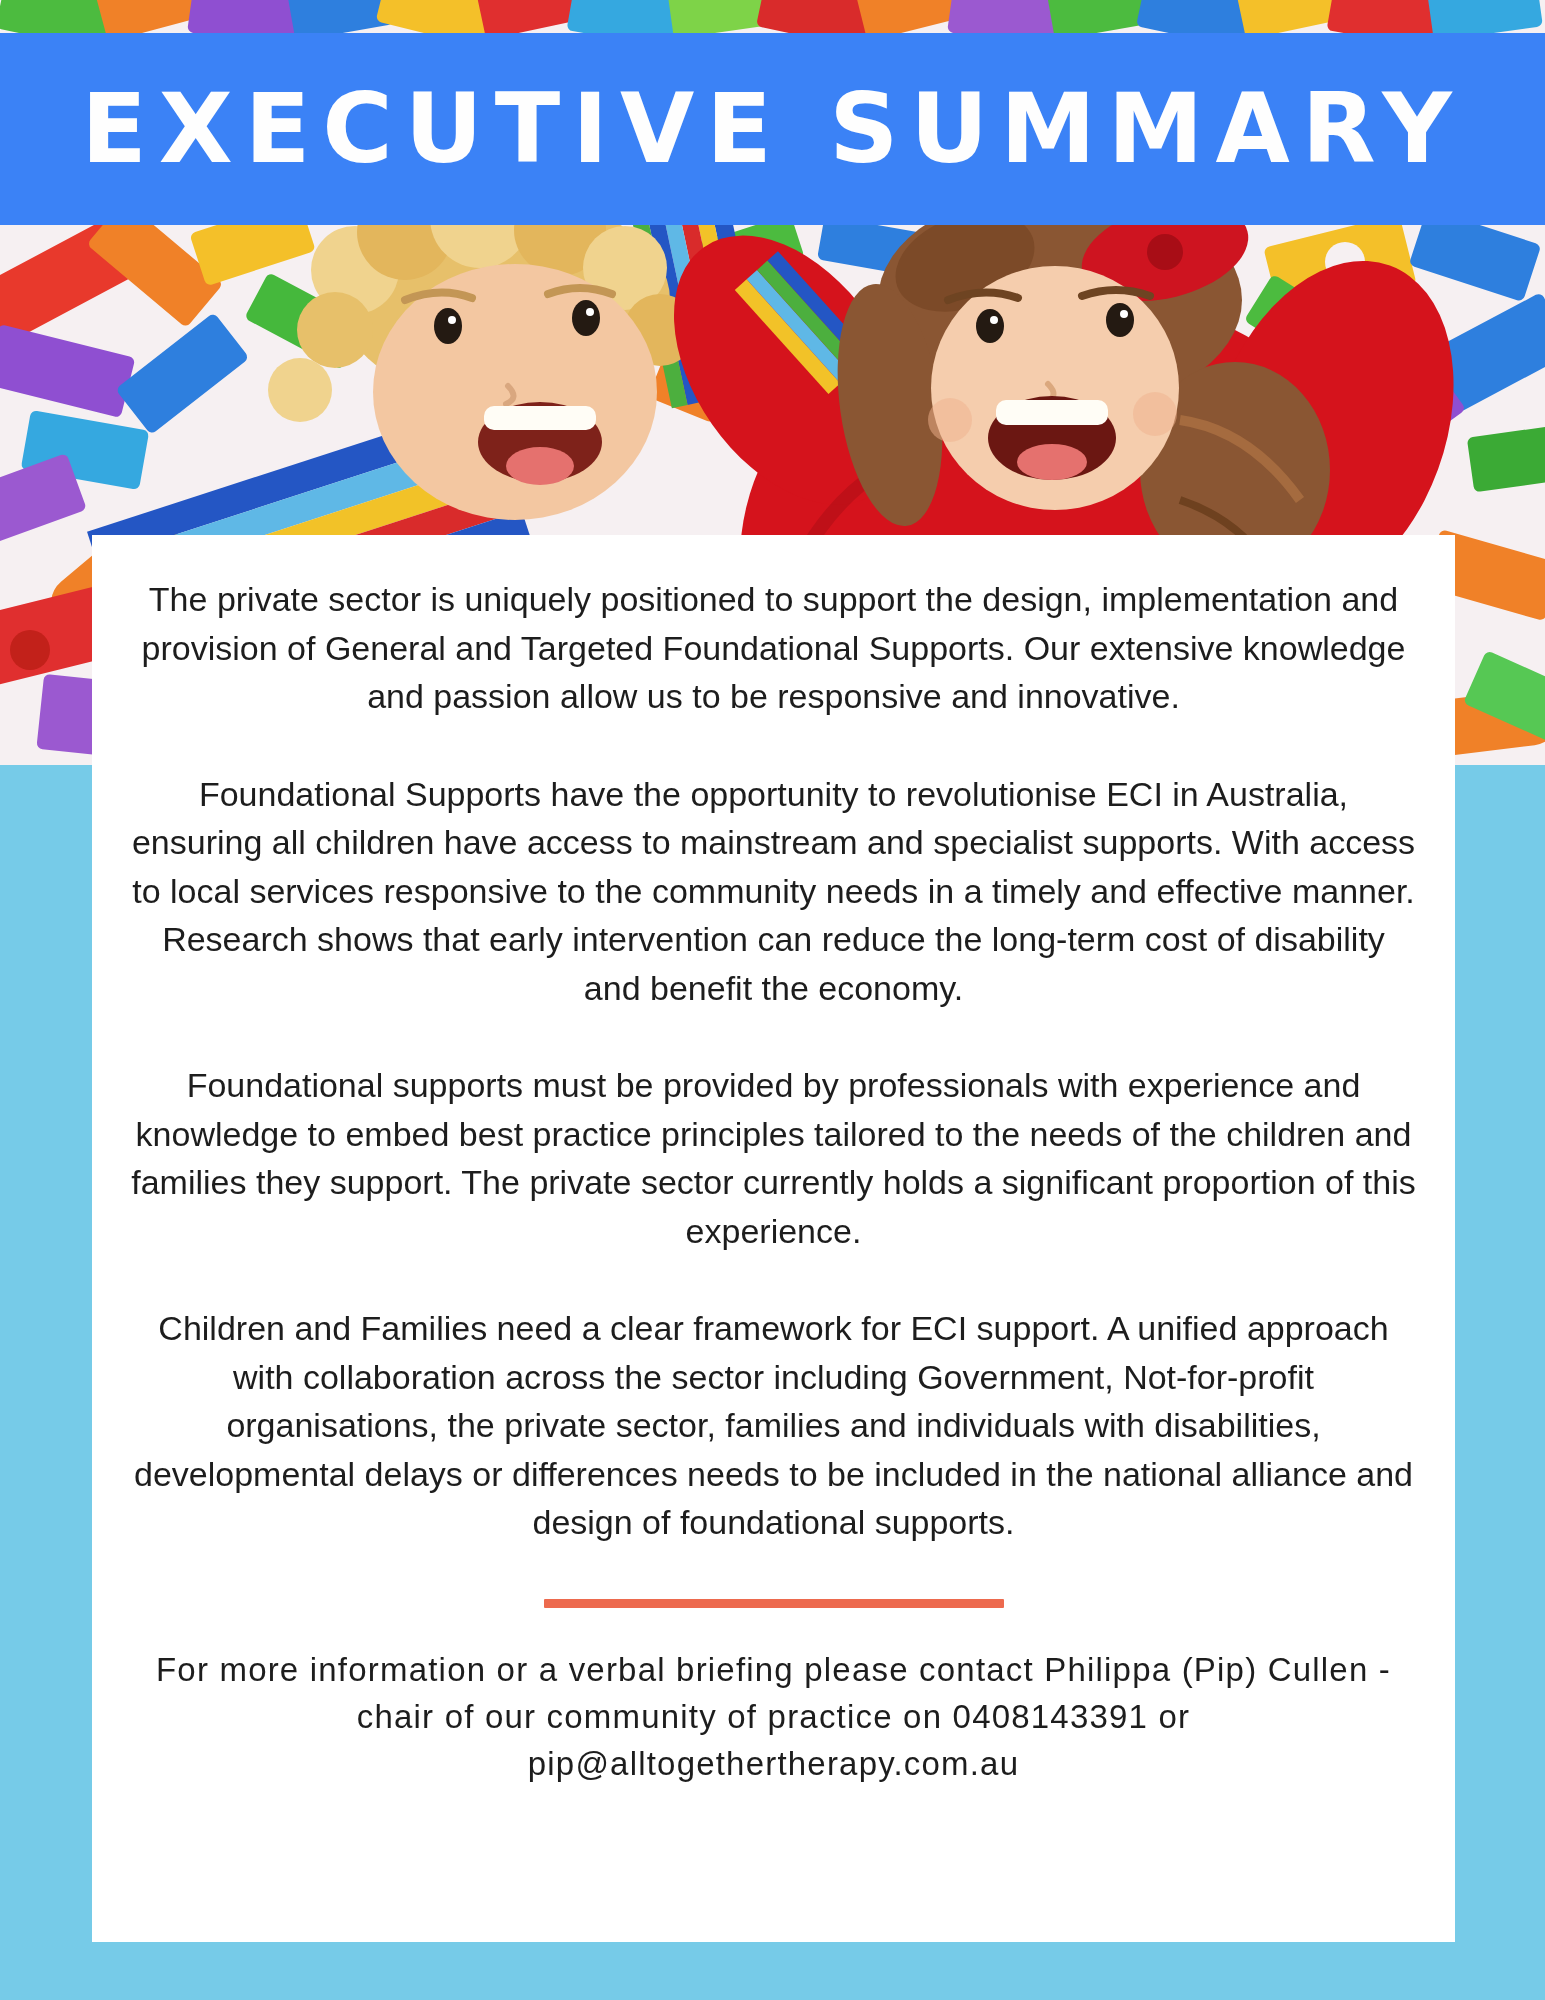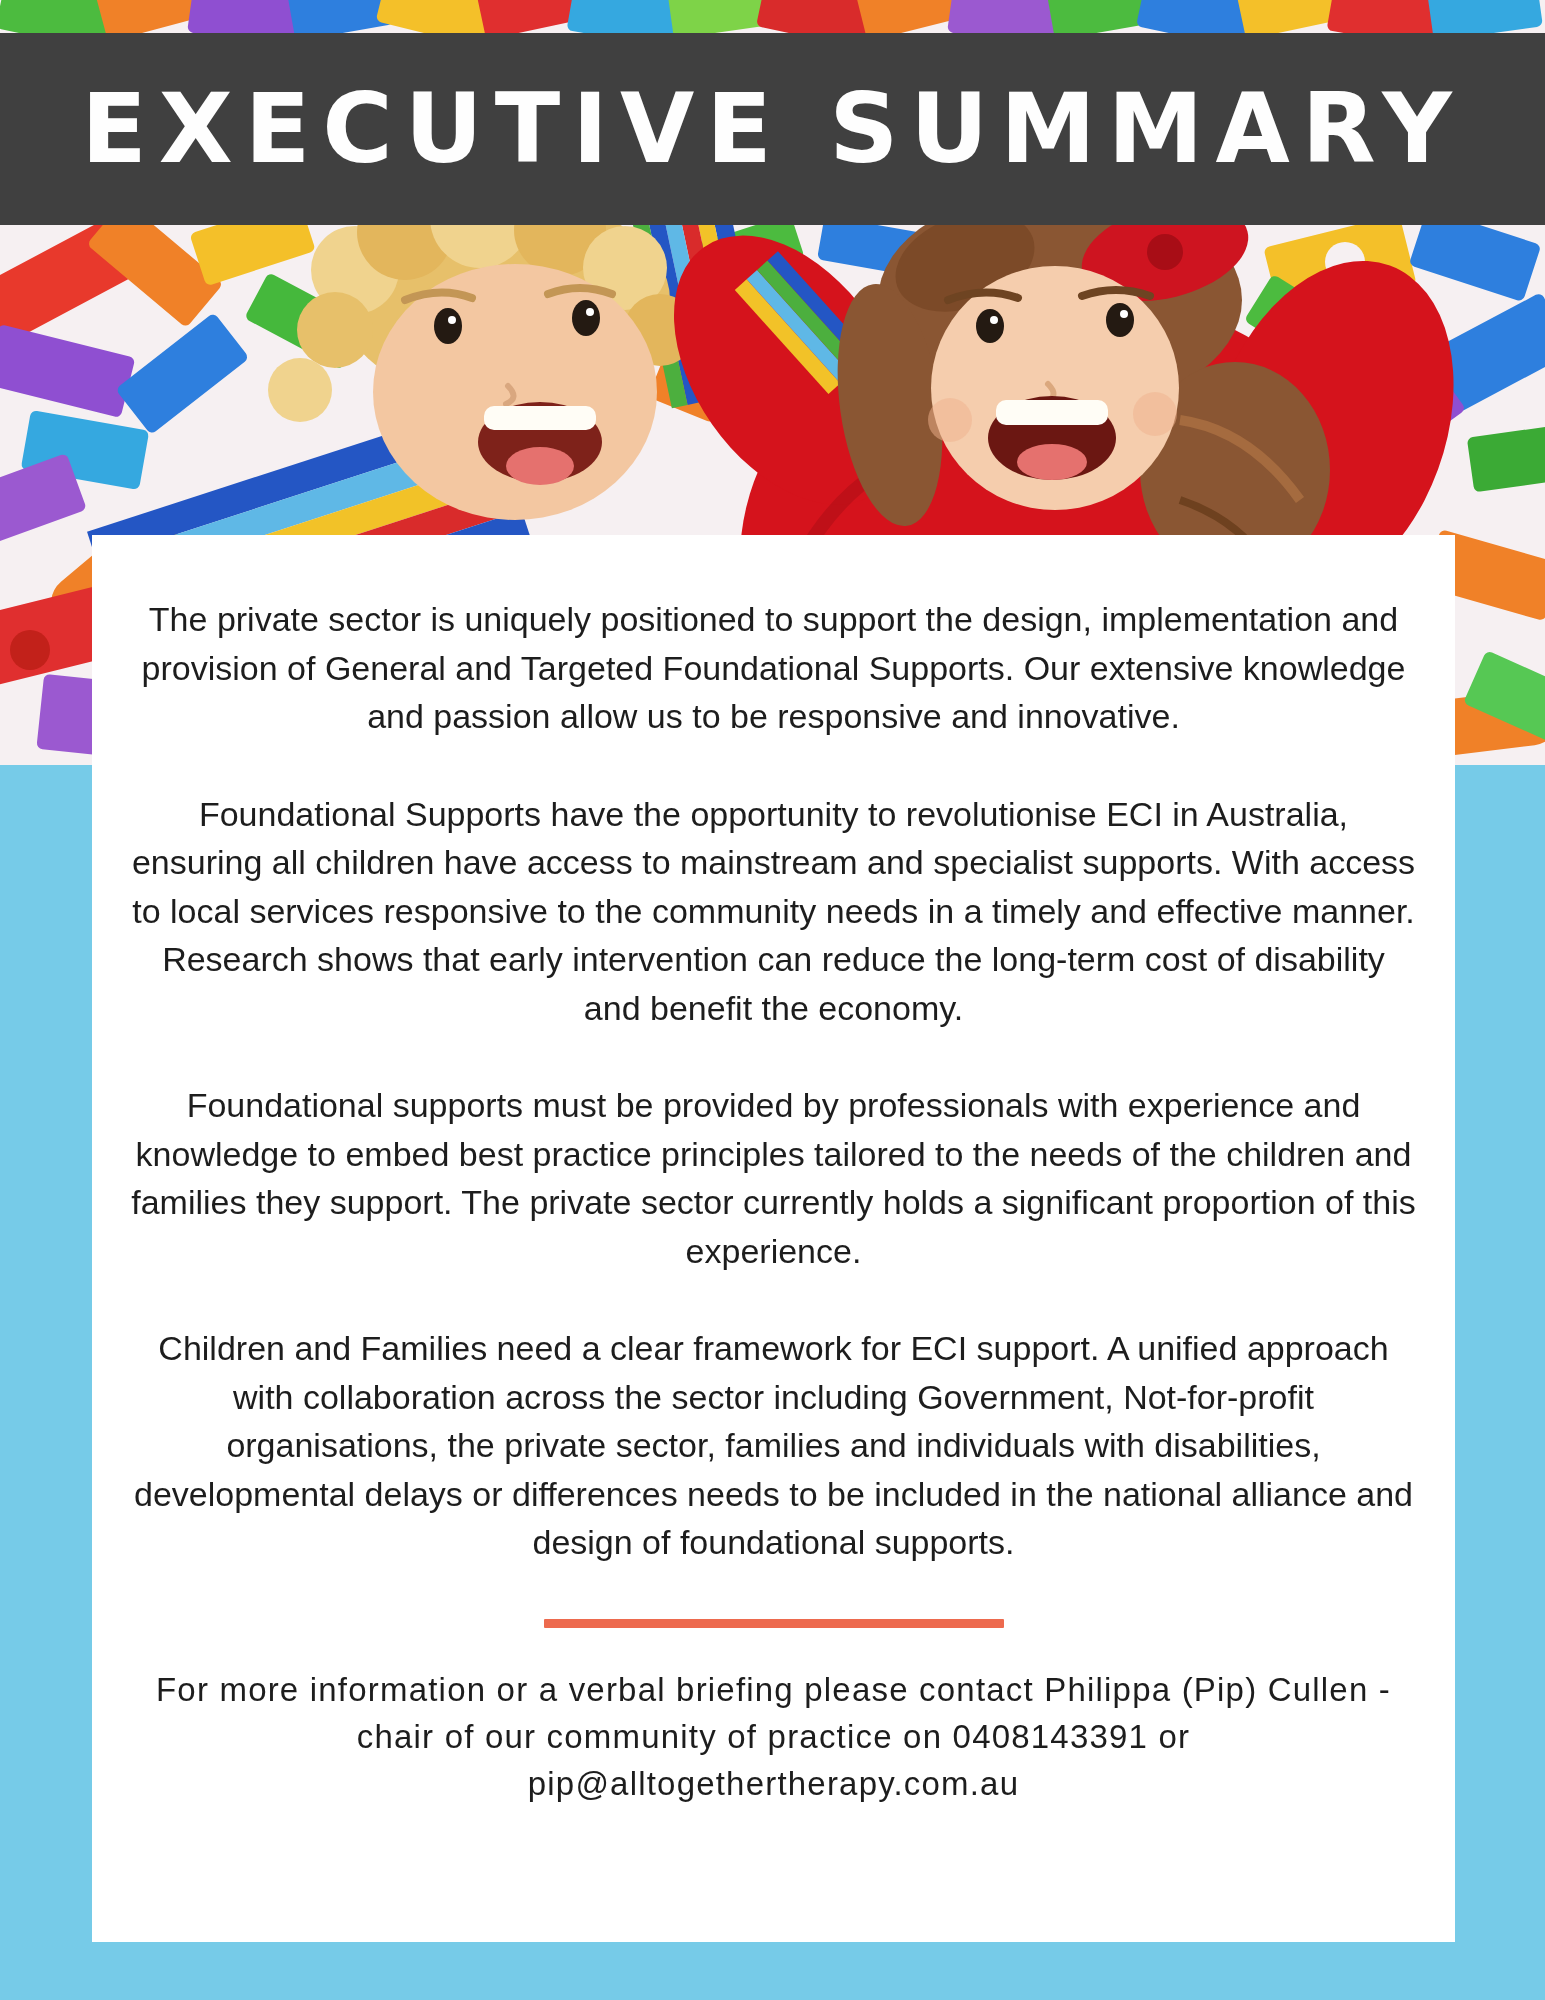"EXECUTIVE SUMMARY" .banner { background: #404040 -> #3b82f6 }
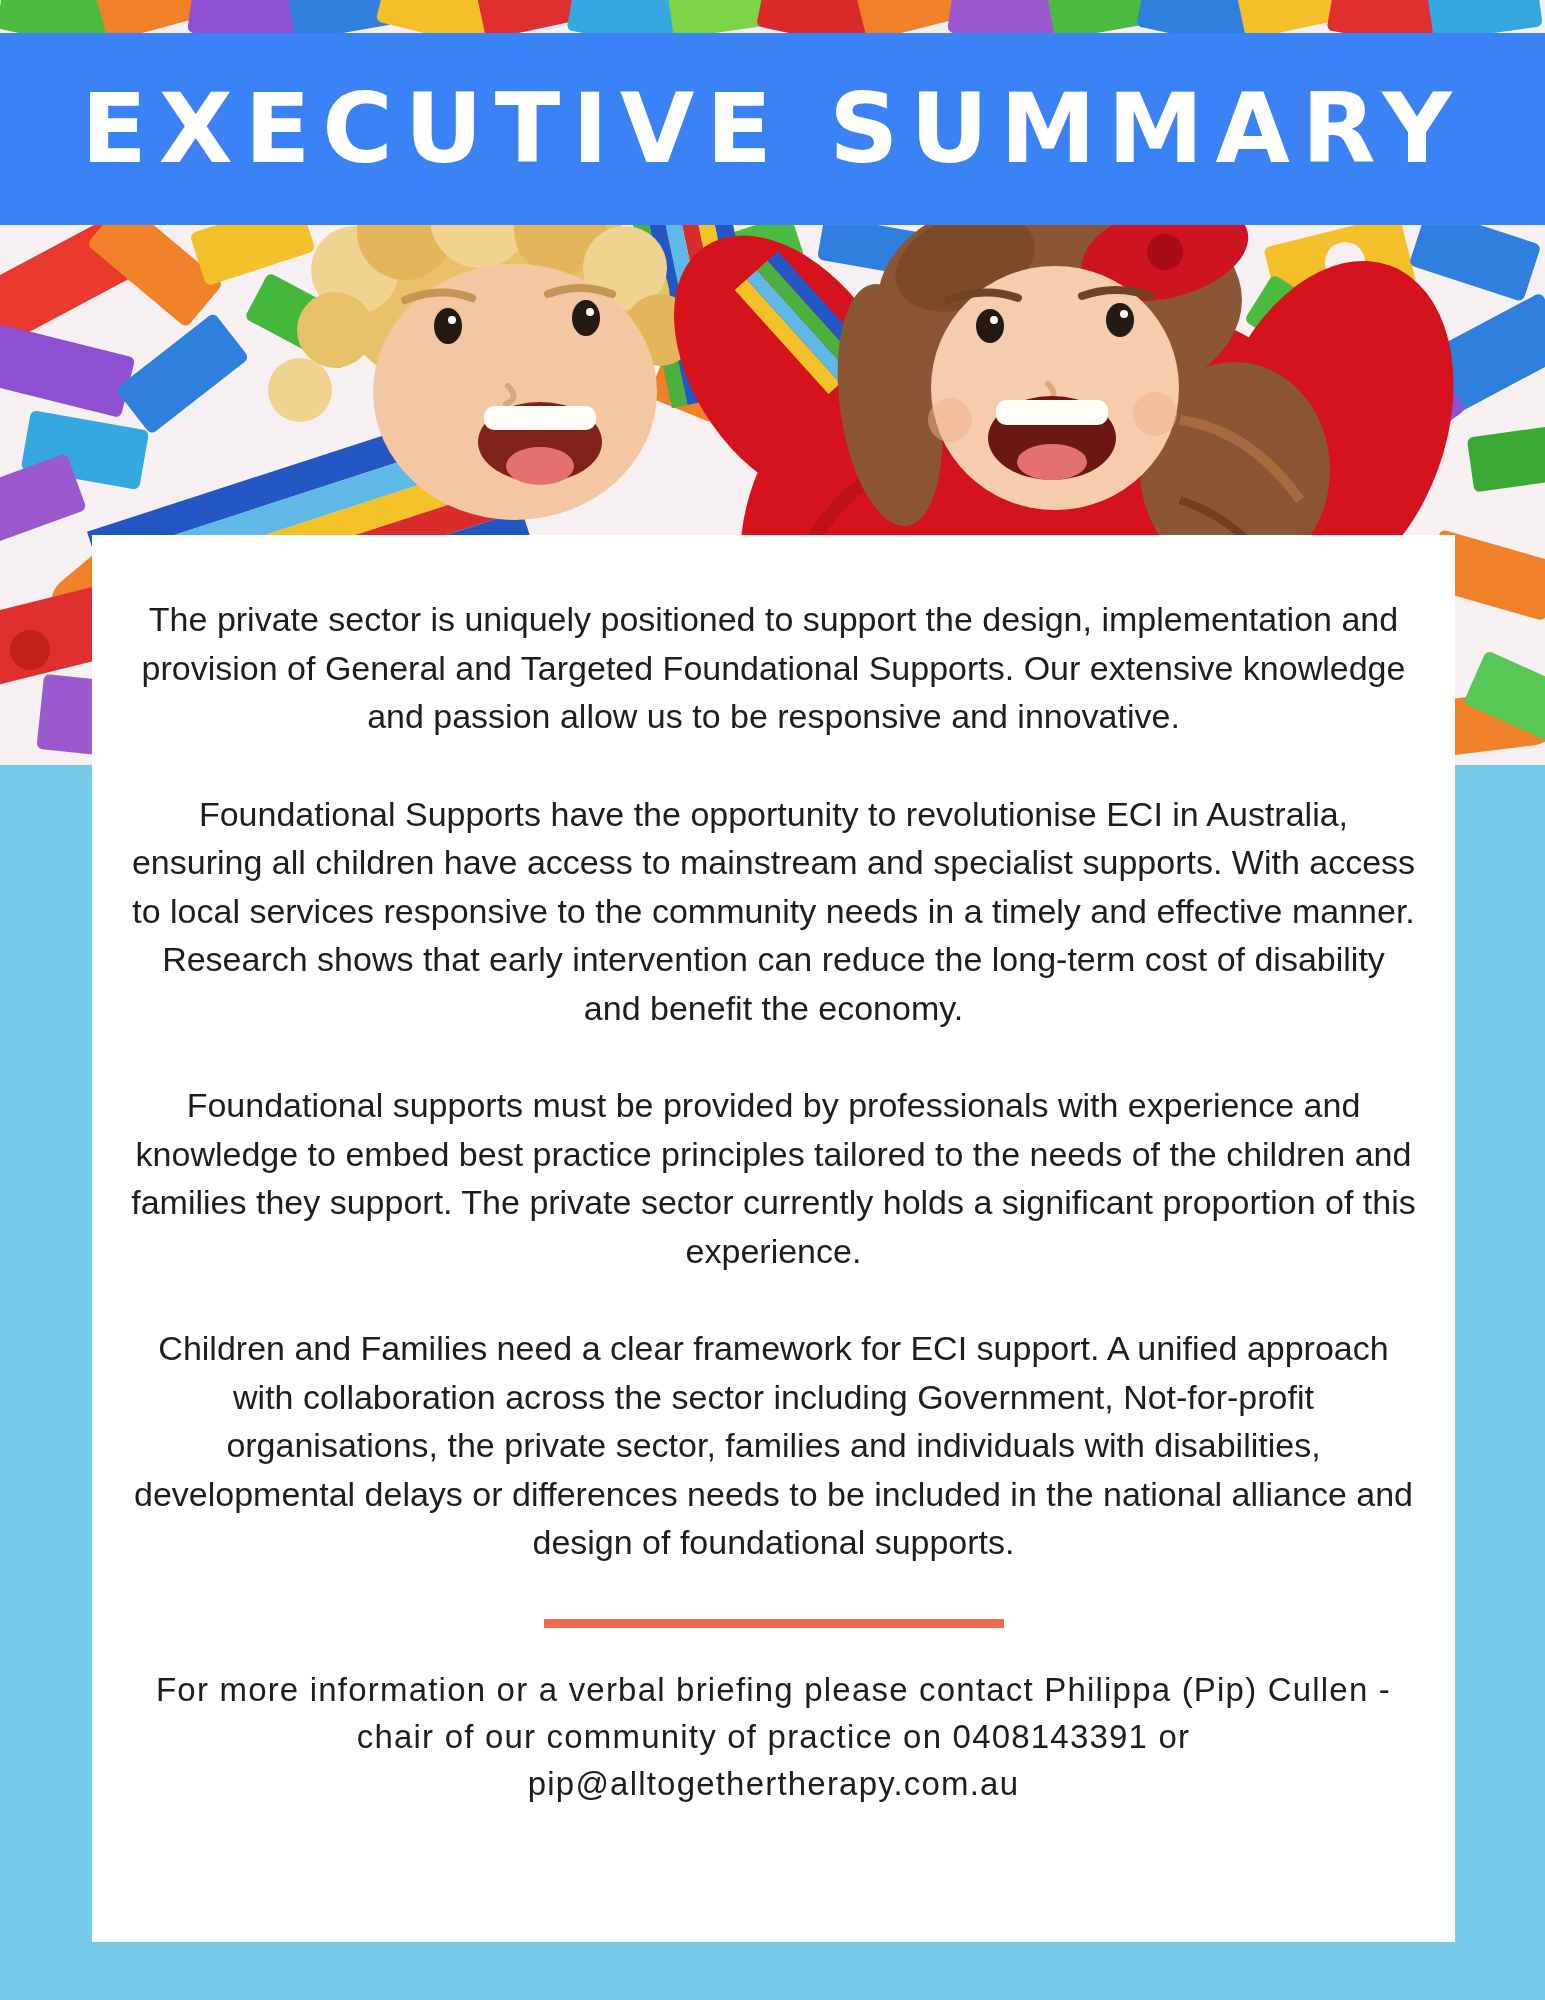"The private sector is uniquely" .card { padding: 60px 38px 30px -> 40px 38px 30px }
